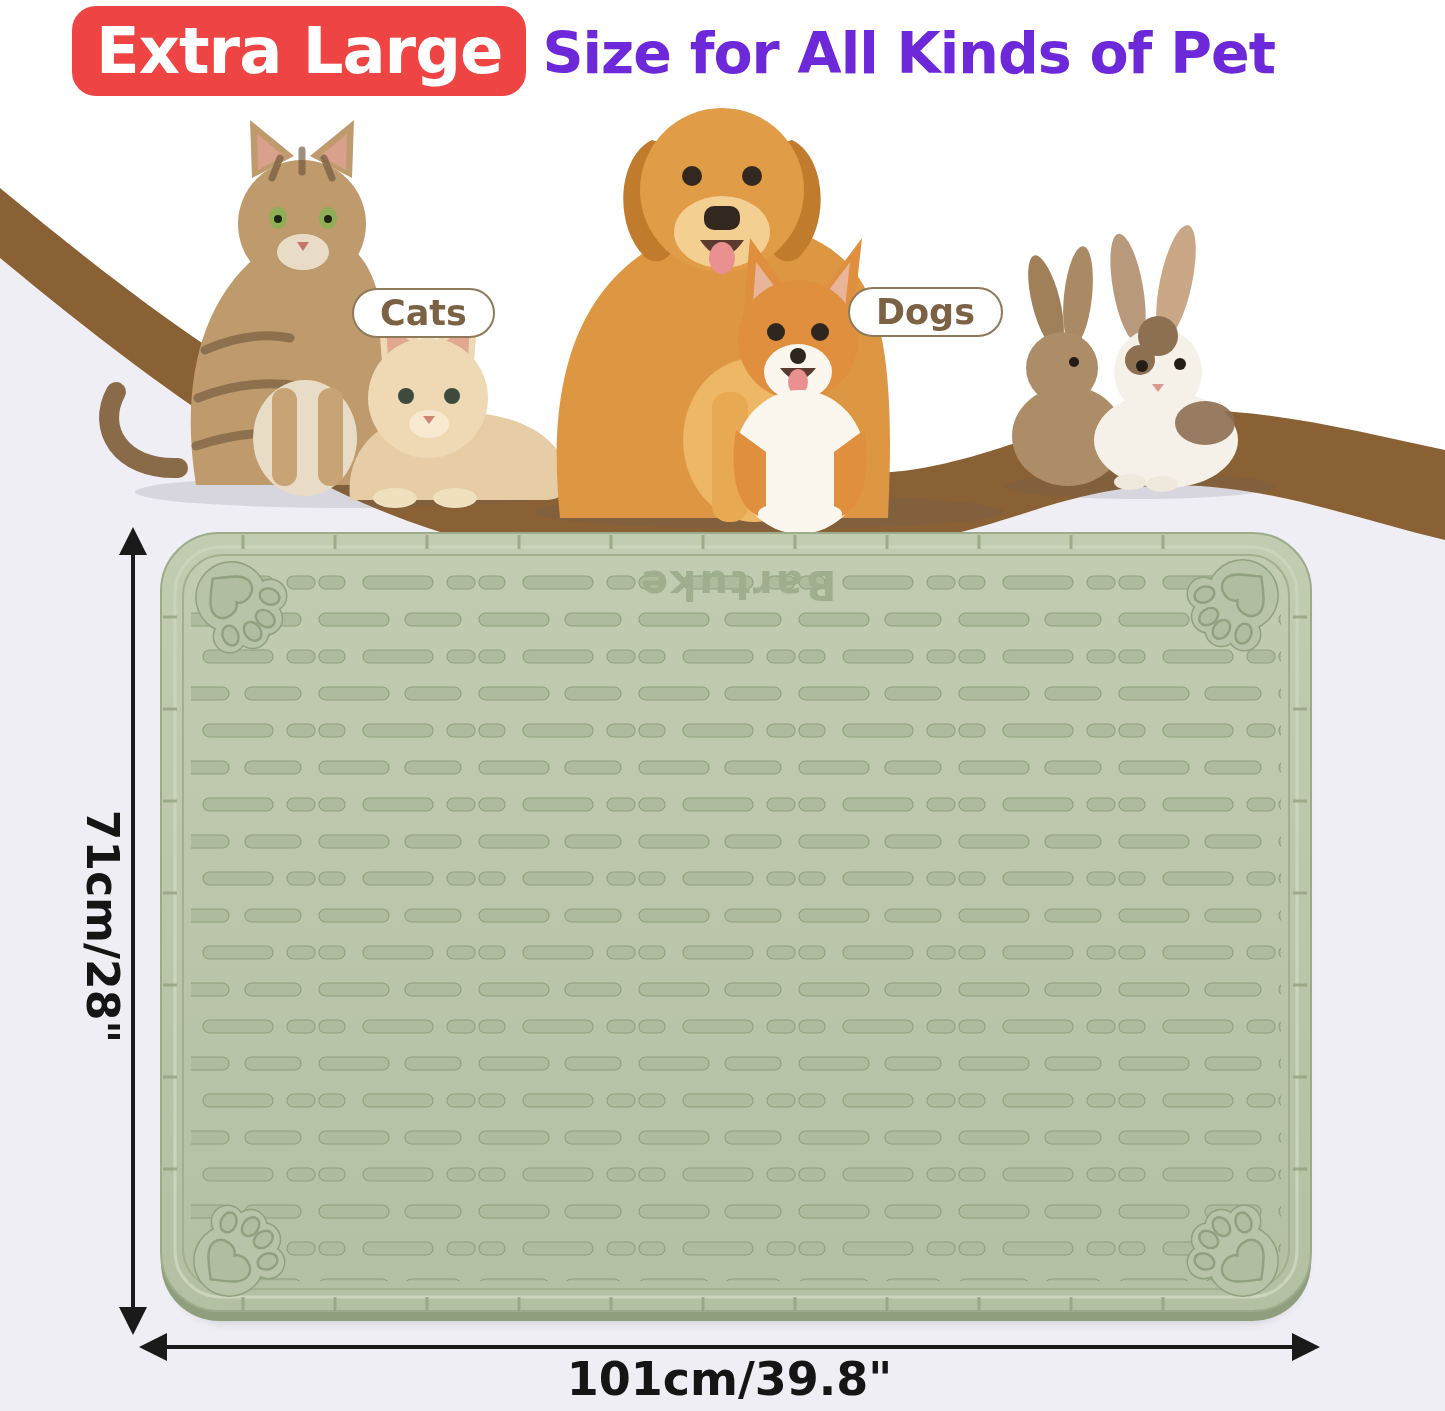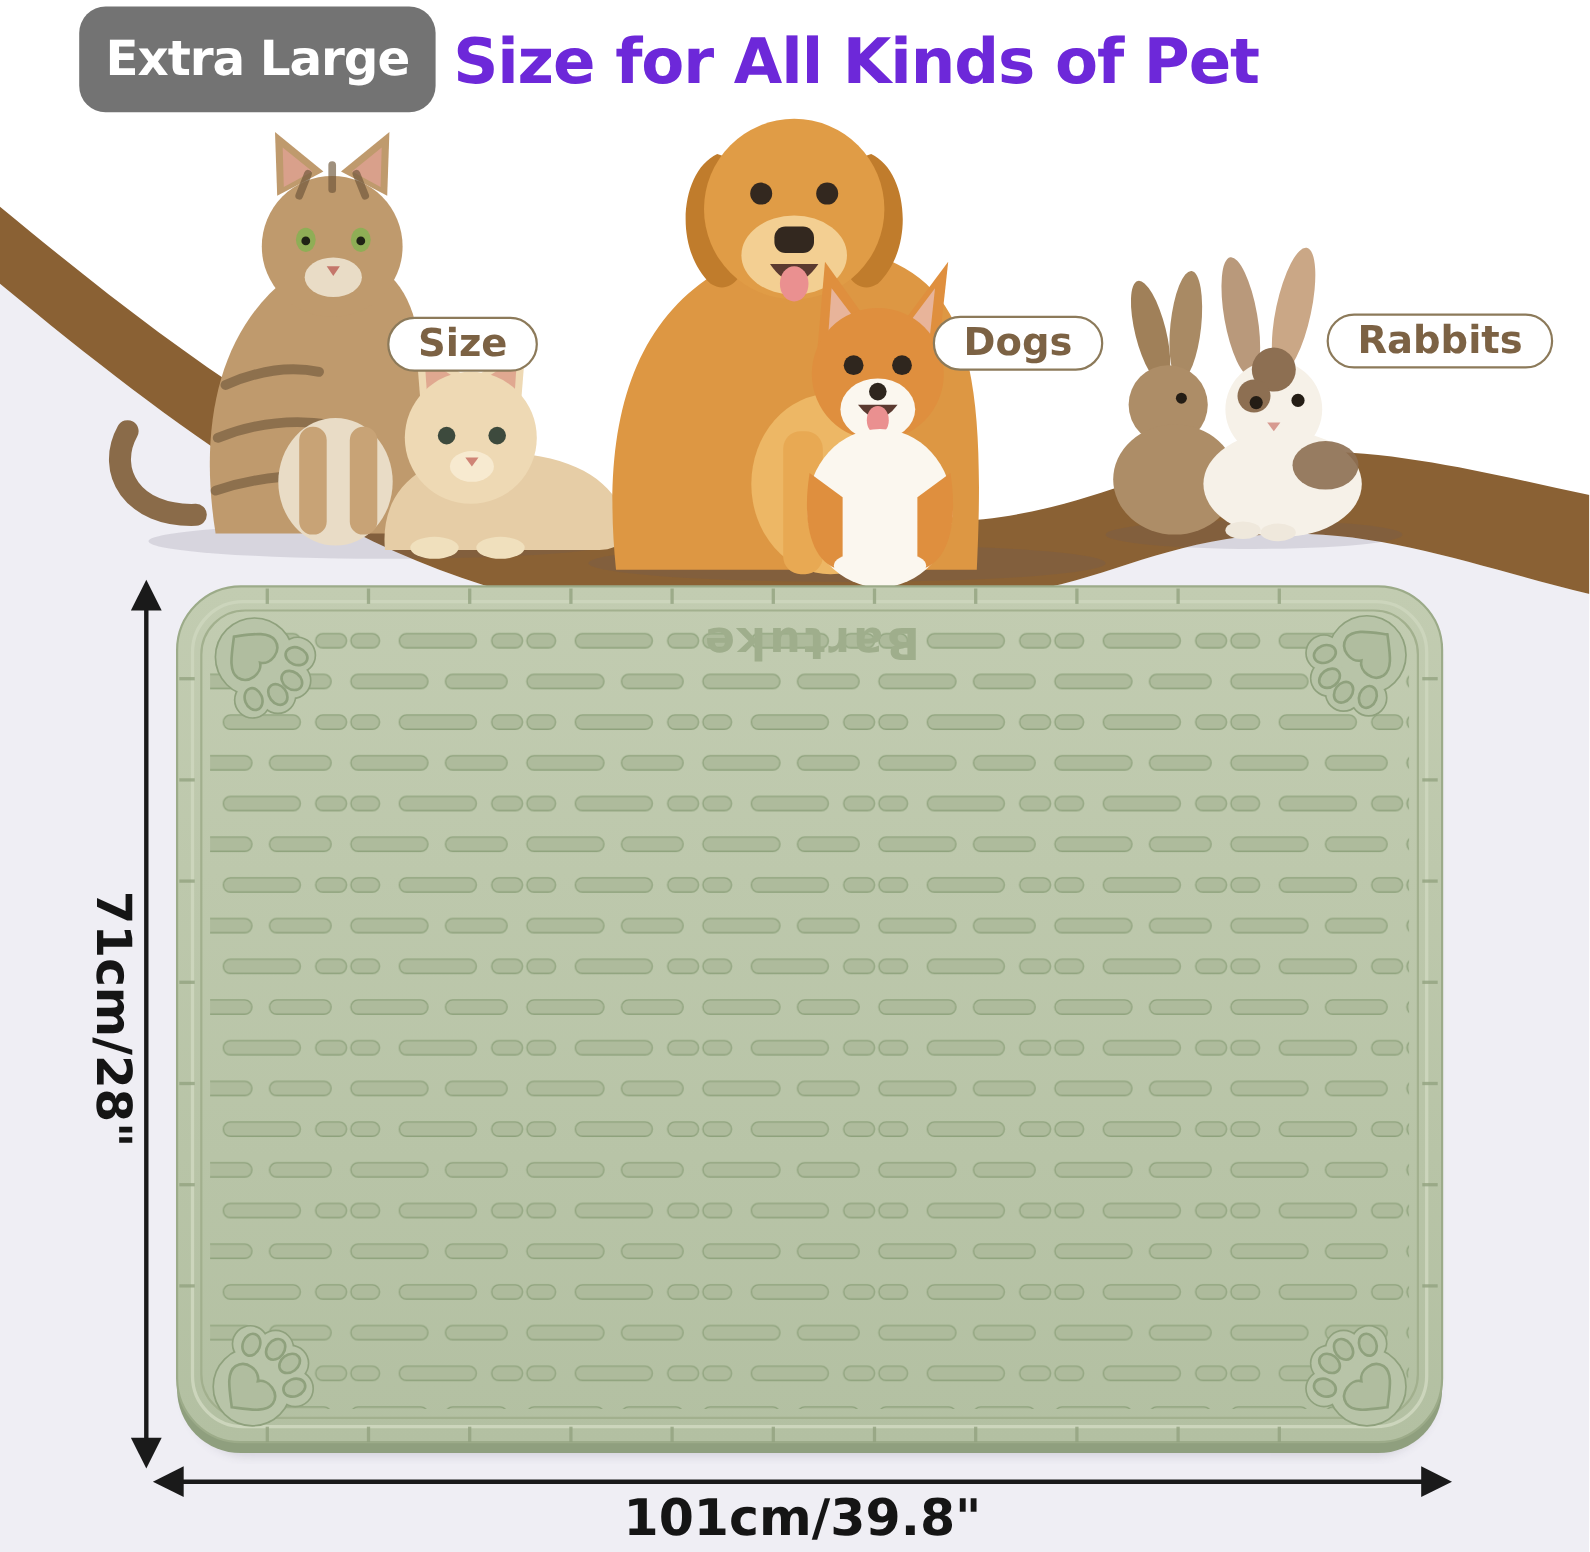"Extra Large" .badge { background: #737373 -> #ef4444; font-size: 44px -> 64px; padding: 24px 24px -> 10px 24px }
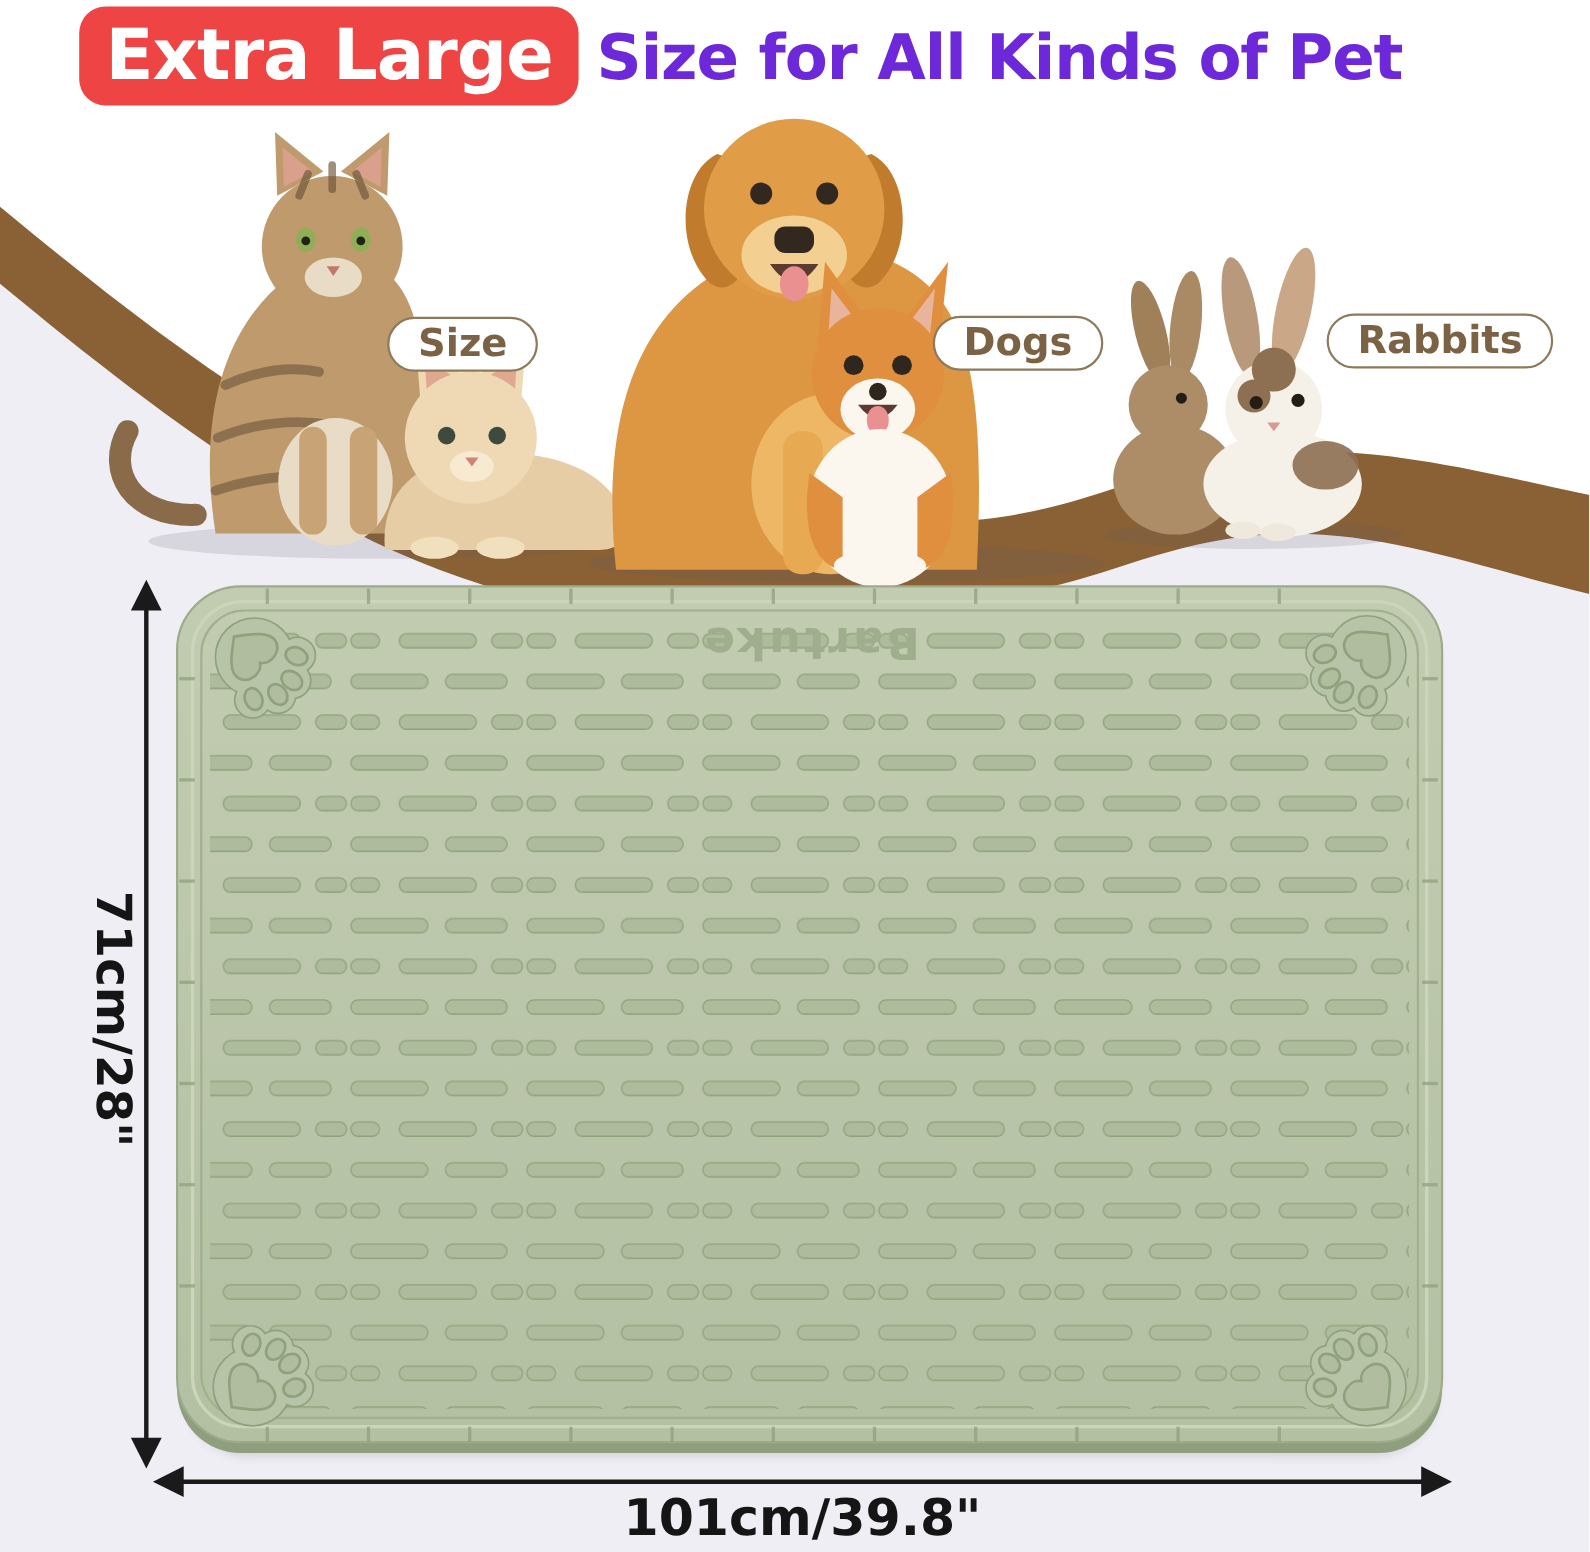"Size" div.pill { text: Size -> Cats }
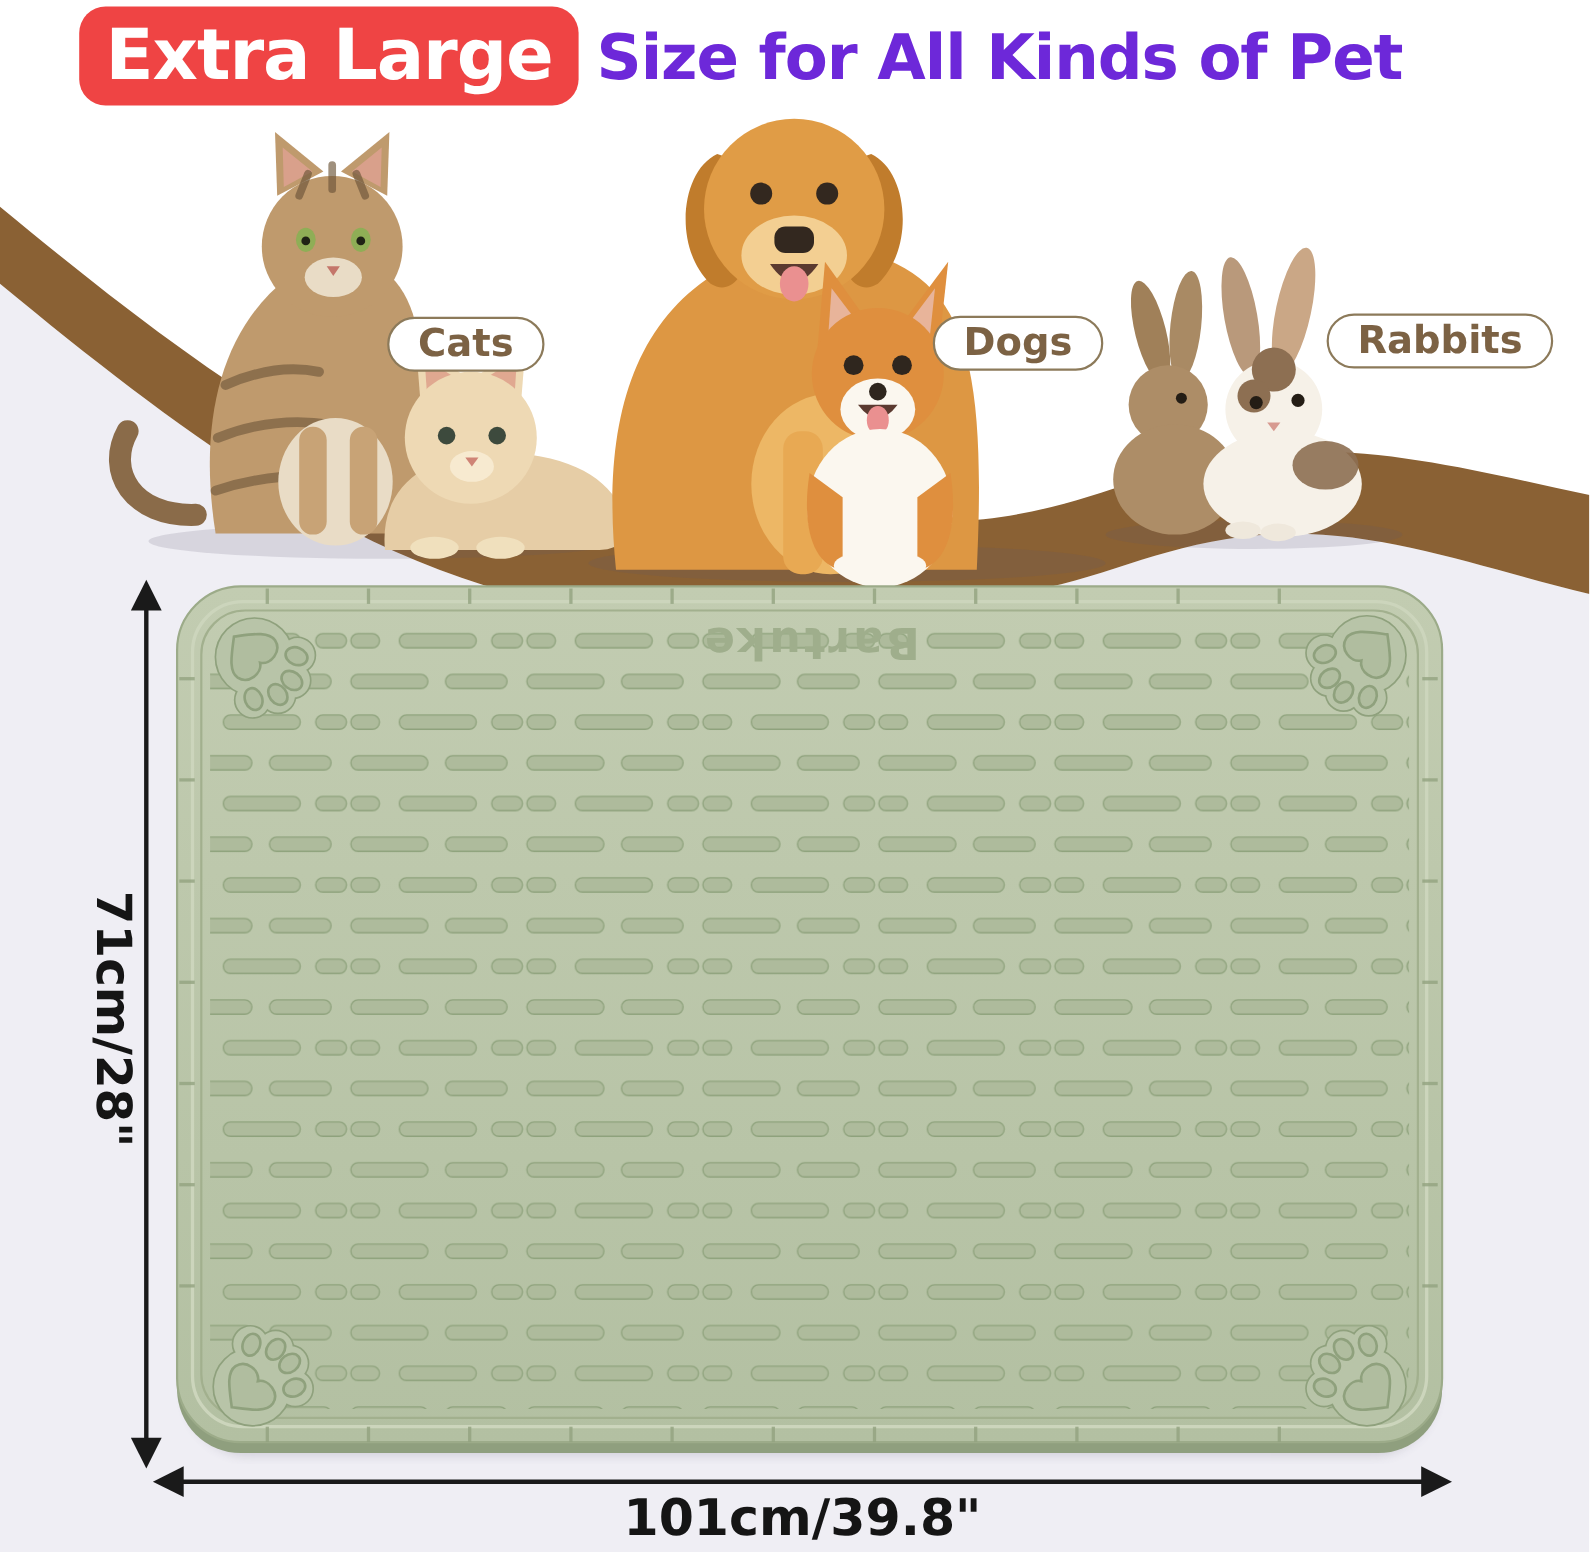"Rabbits" div.pill { html: <div>Rabbits</div> -> none }
